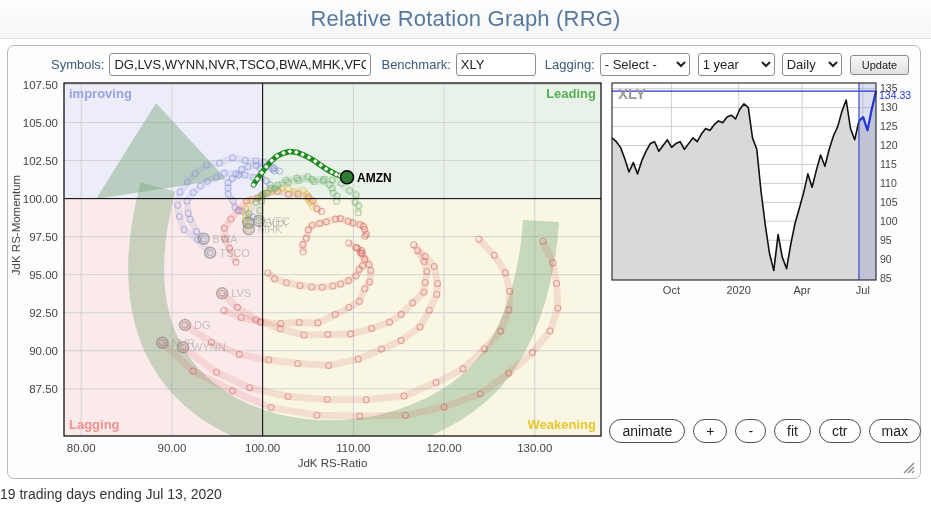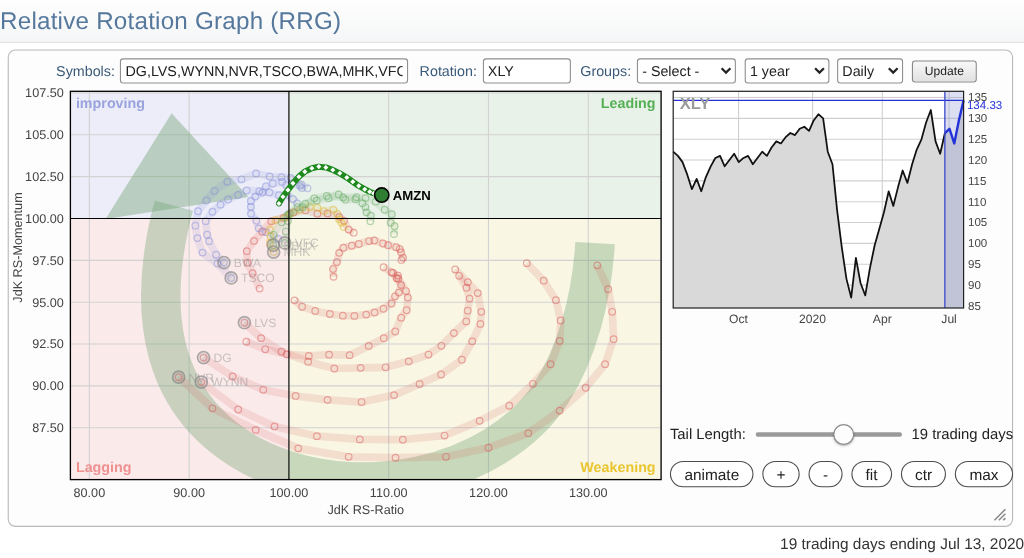"Relative Rotation Graph (RRG)" .header { text-align: left -> center }
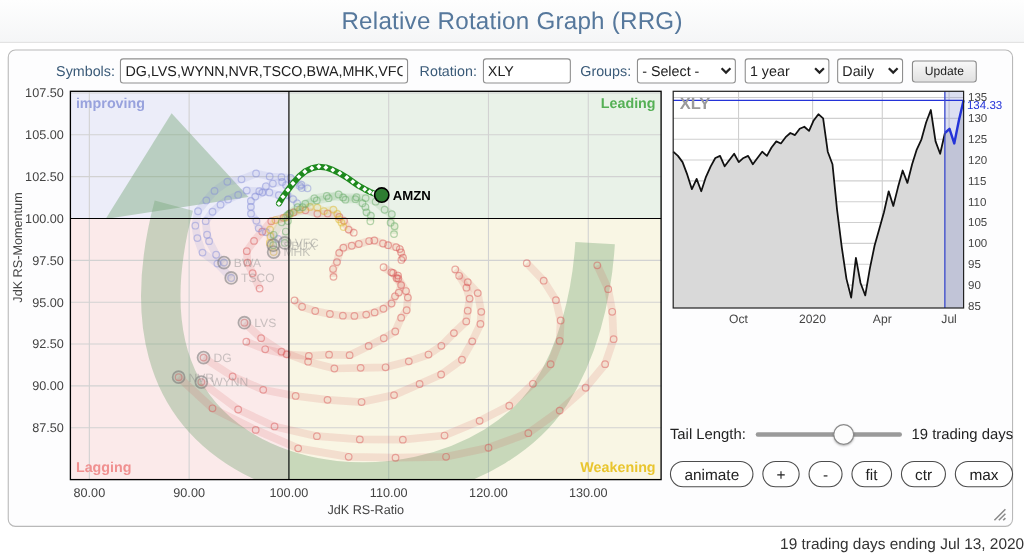"Rotation:" span.lbl { text: Rotation -> Benchmark }
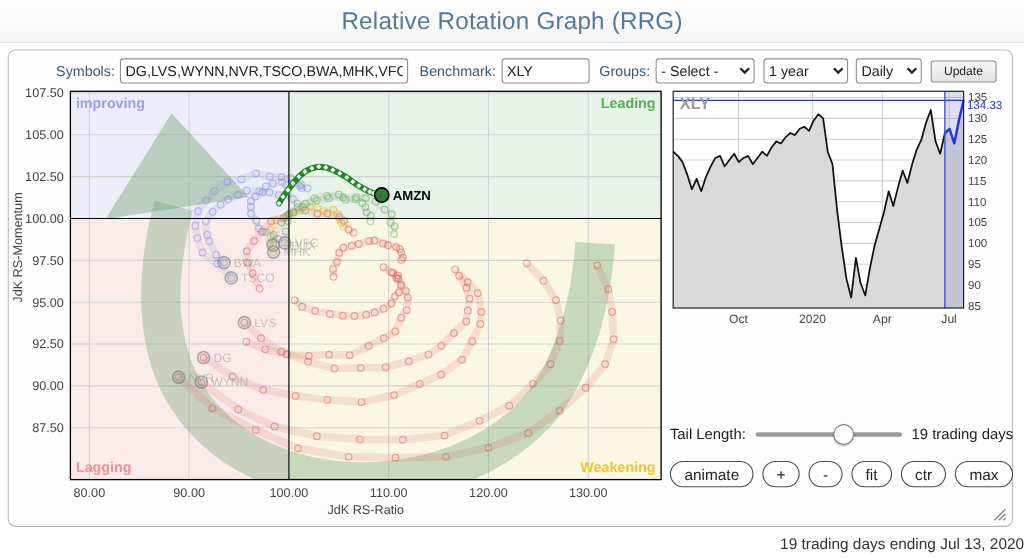"Groups:" span.lbl { text: Groups -> Lagging }
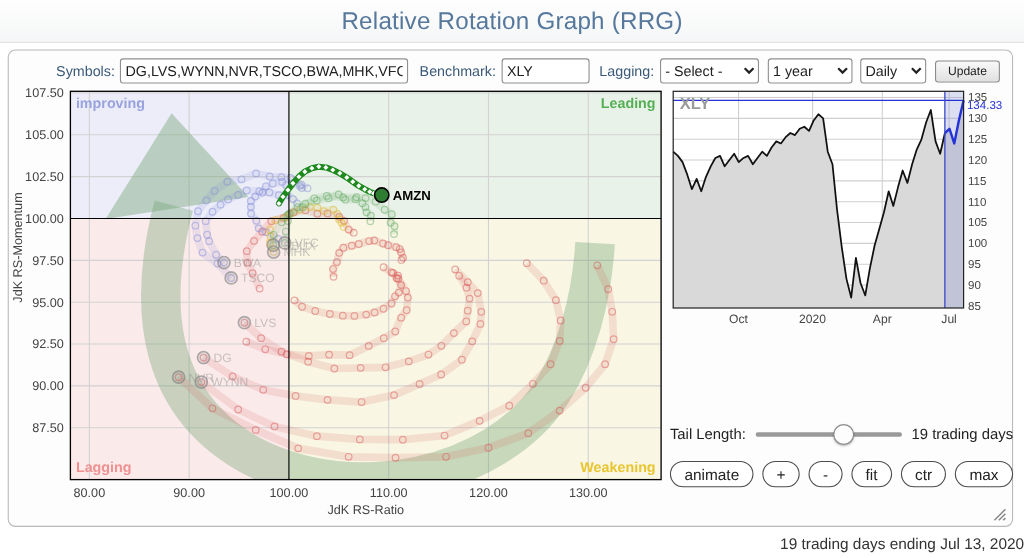"Tail Length:" div.slider-row { html: <div> <span>Tail Length:</span> <div> <div></div> </div> <span>19 trading days</span> </div> -> none }
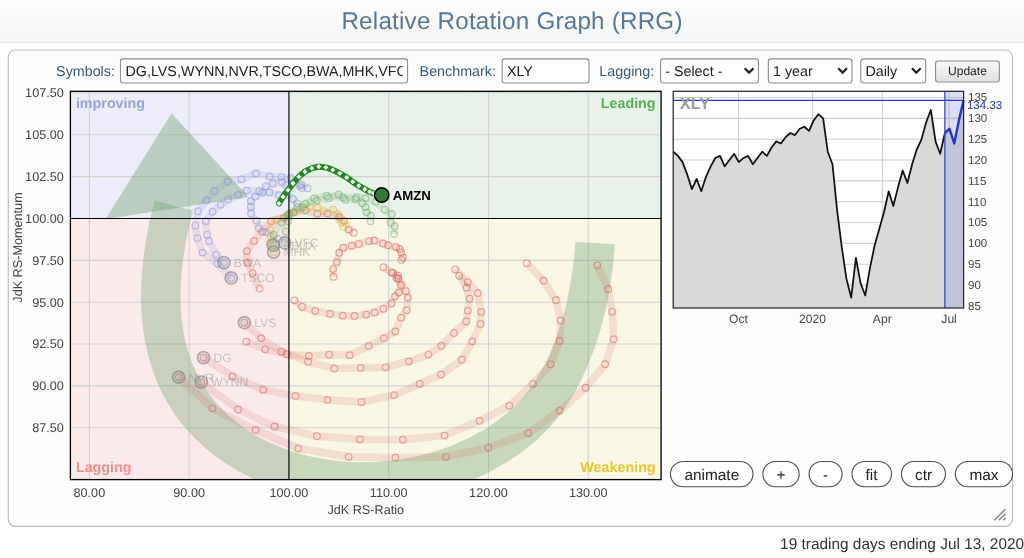"animate" .btns { justify-content: center -> flex-end }
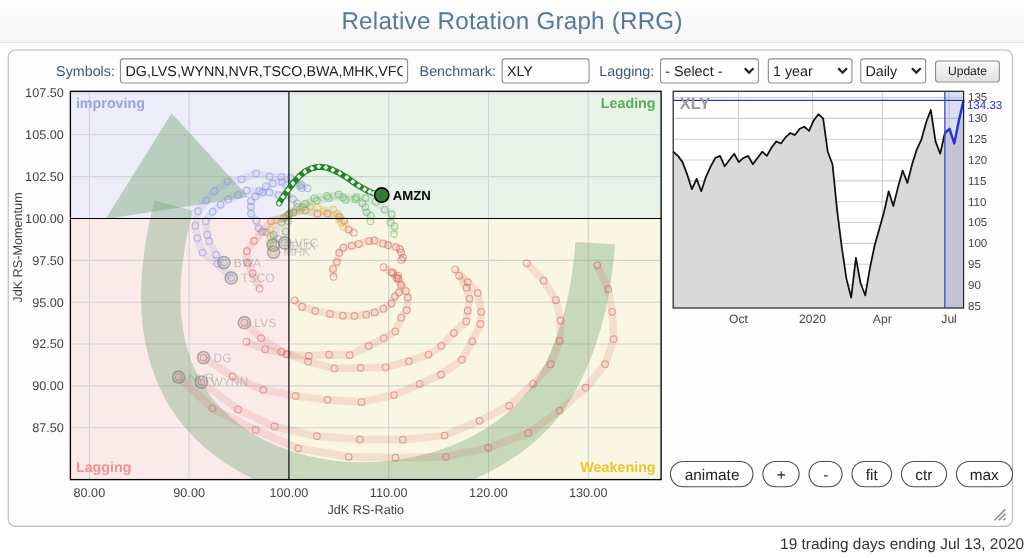"19 trading days ending Jul" .caption { text-align: right -> left }
